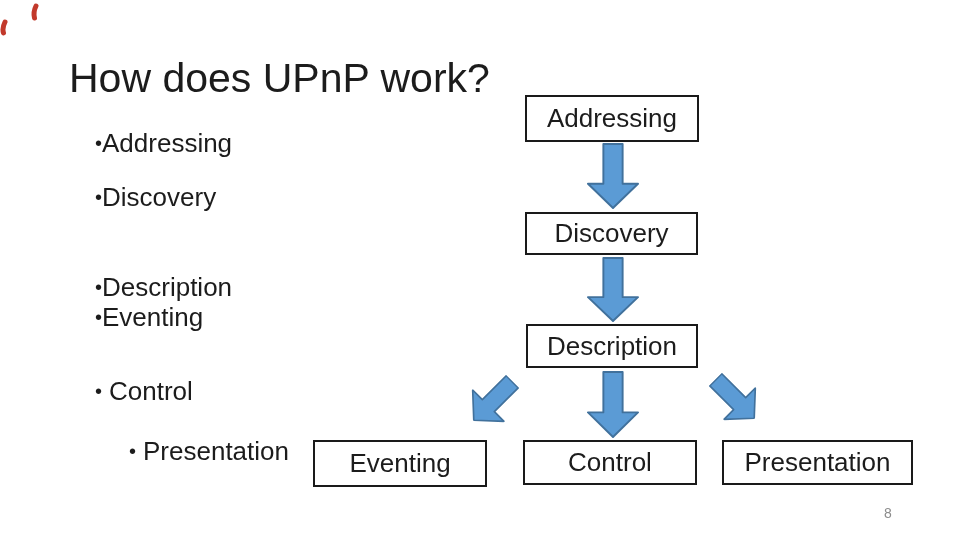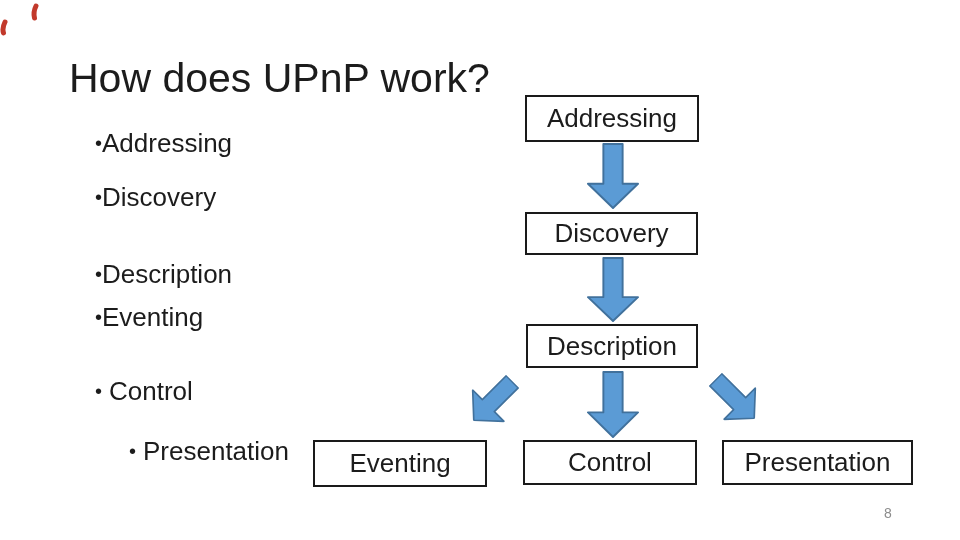"•Description" .bullet-item:nth-child(3) { top: 258px -> 271px }
